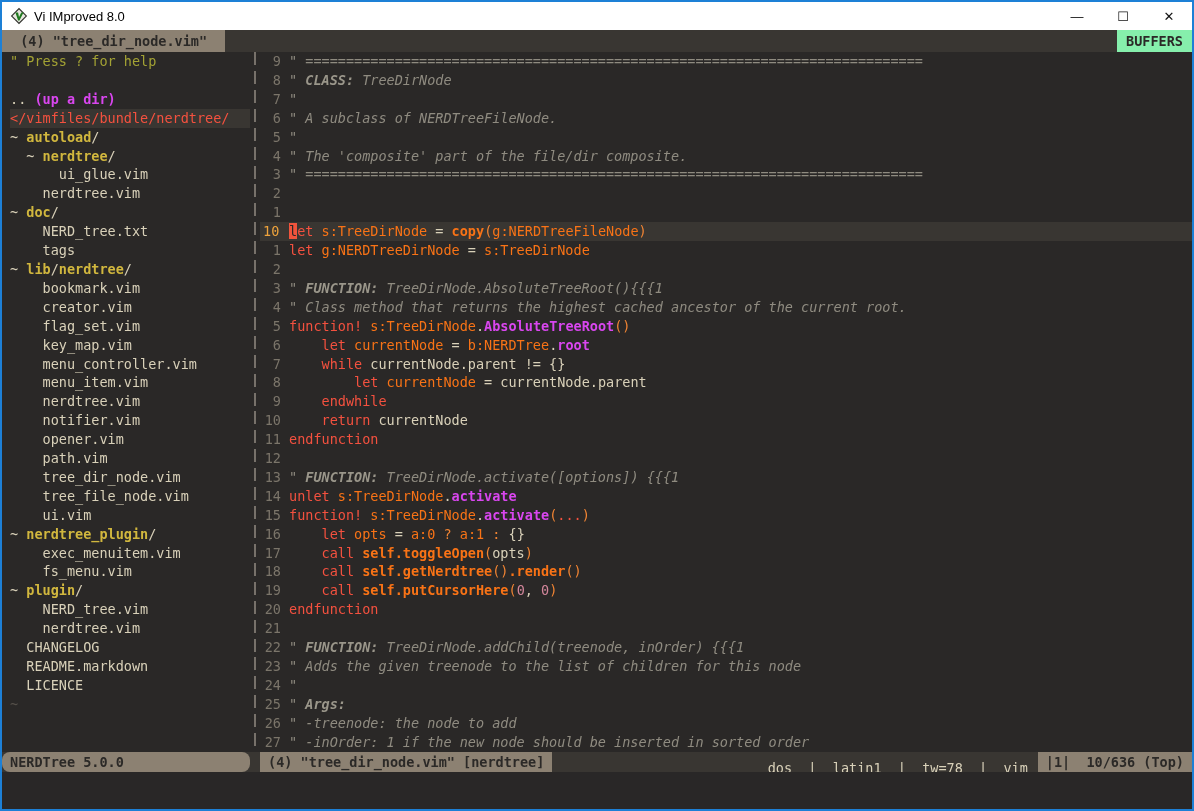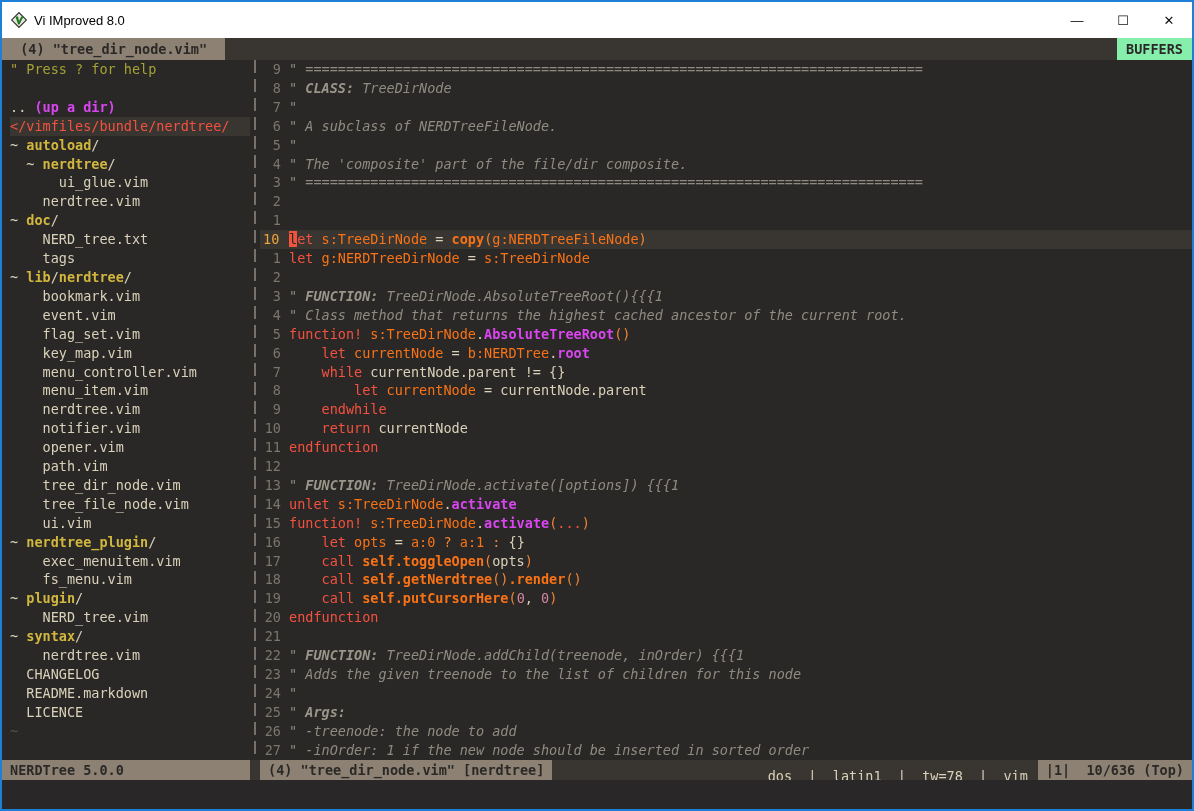"Vi IMproved 8.0" .titlebar { height: 36px -> 28px }
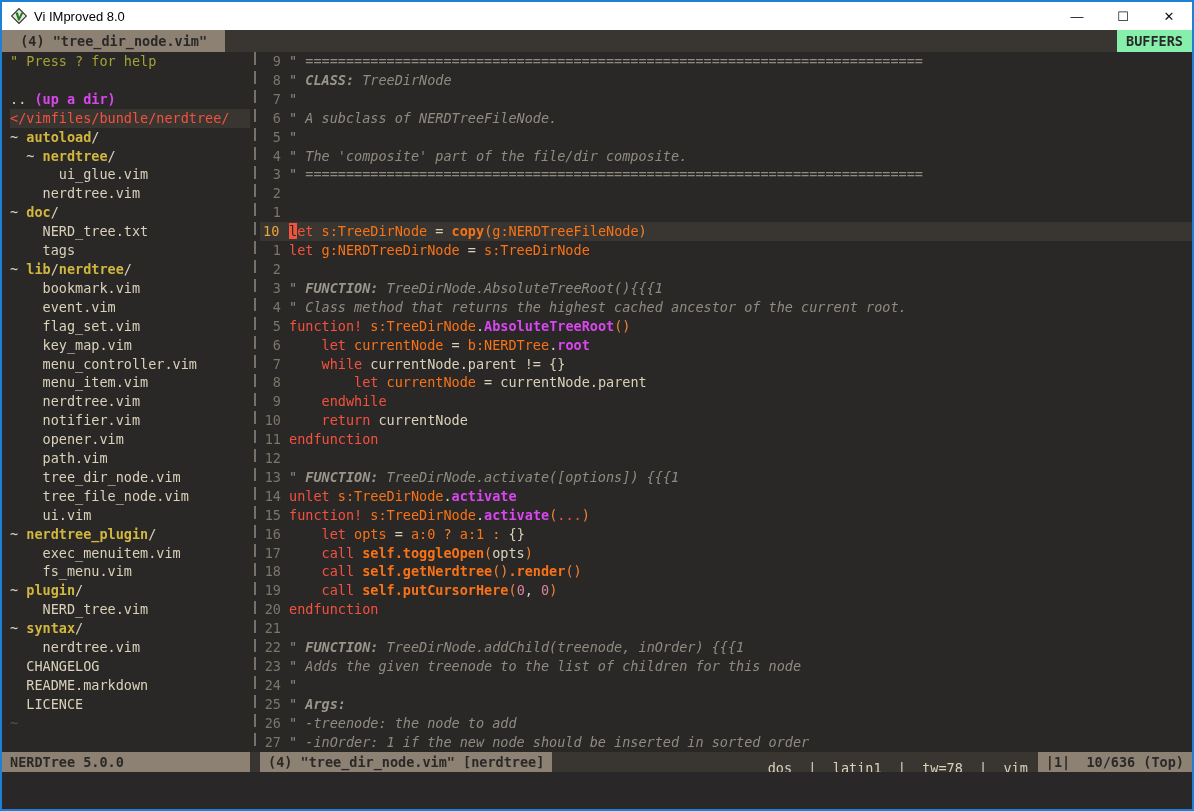"creator.vim" div.row { html: none -> <div><span> creator.vim</span></div> }
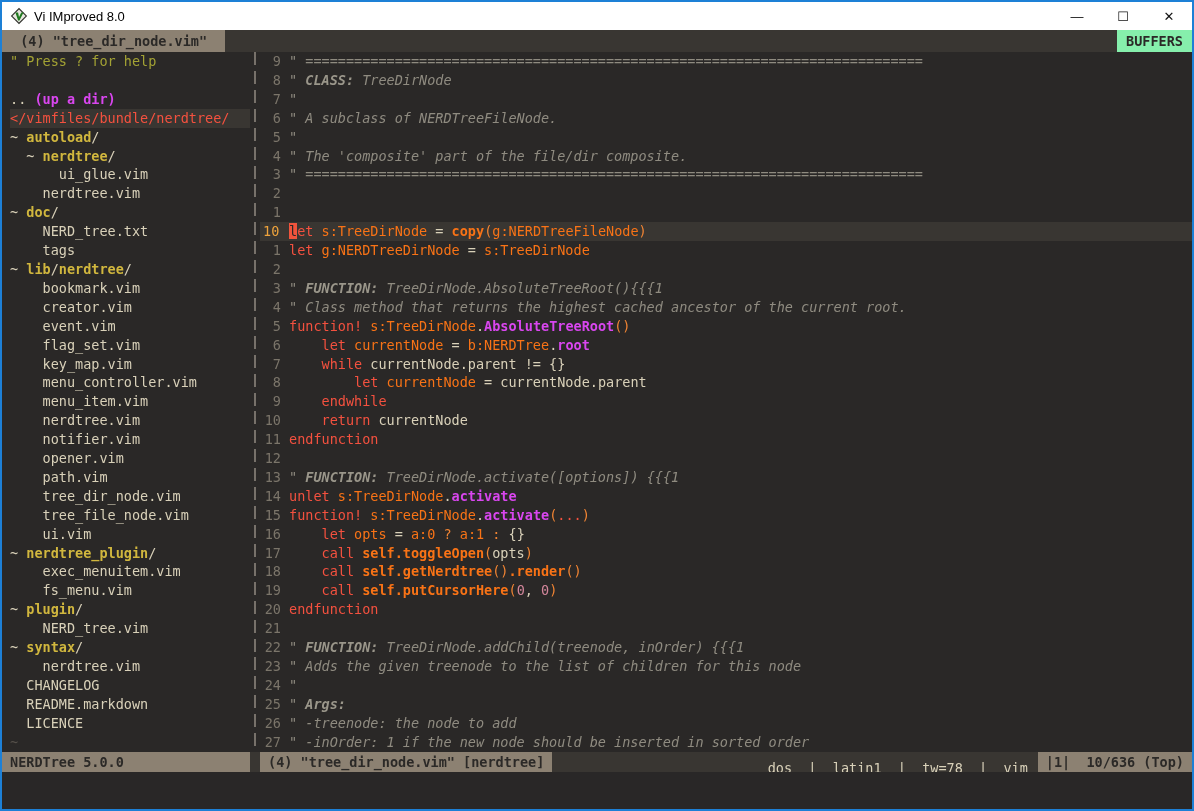"event.vim" div.row { html: <div><span> event.vim</span></div> -> none }
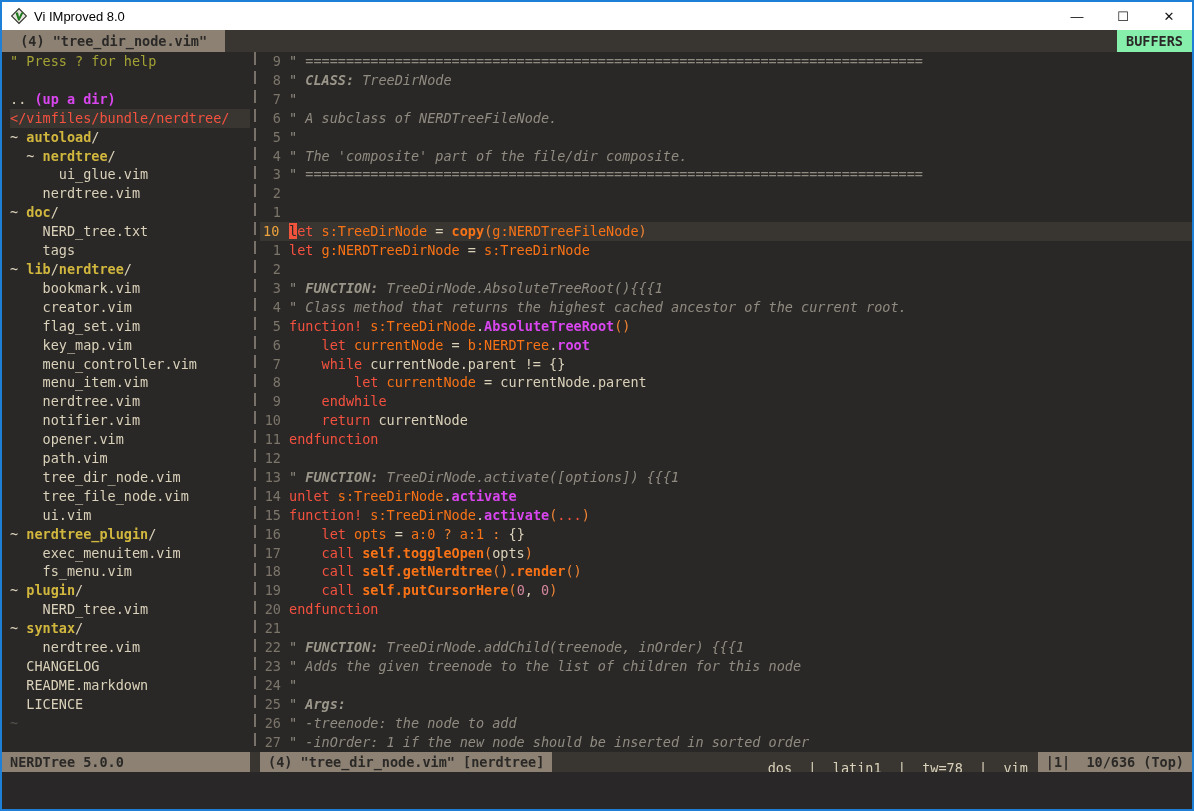"~ syntax/" div.row { html: <div><span>~ </span><span>syntax</span><span>/</span></div> -> none }
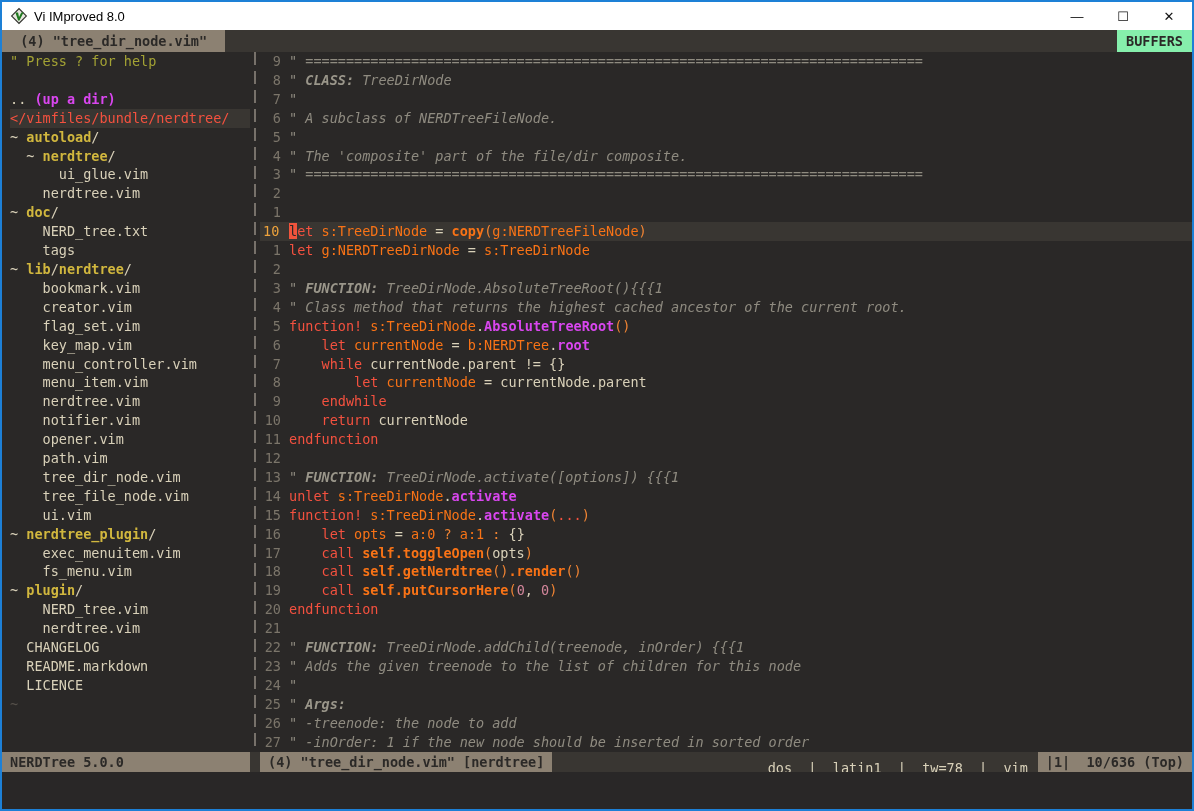"NERDTree 5.0.0" .st-left { border-radius: none -> 8px }
